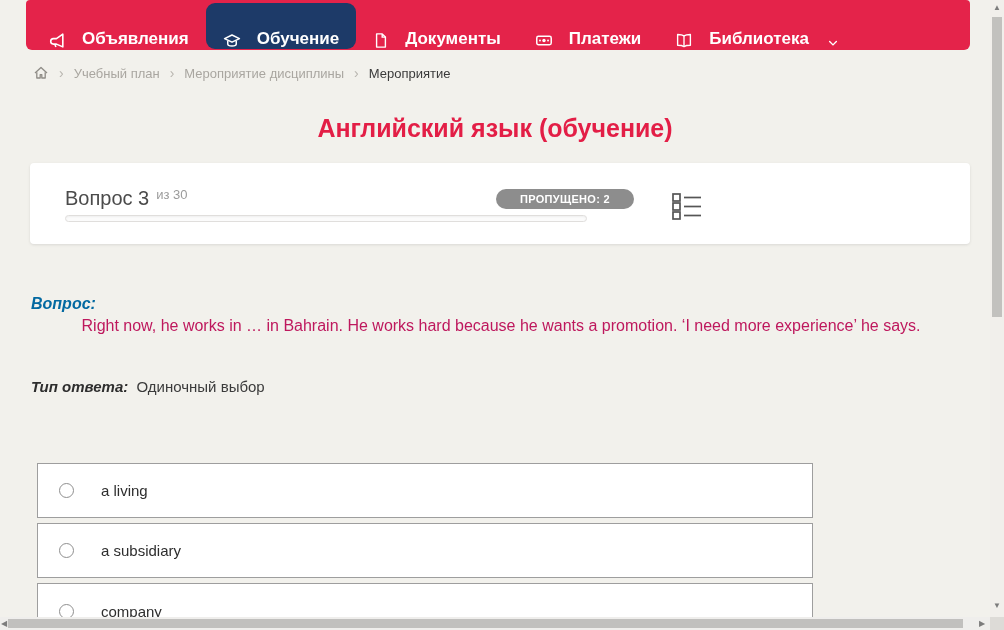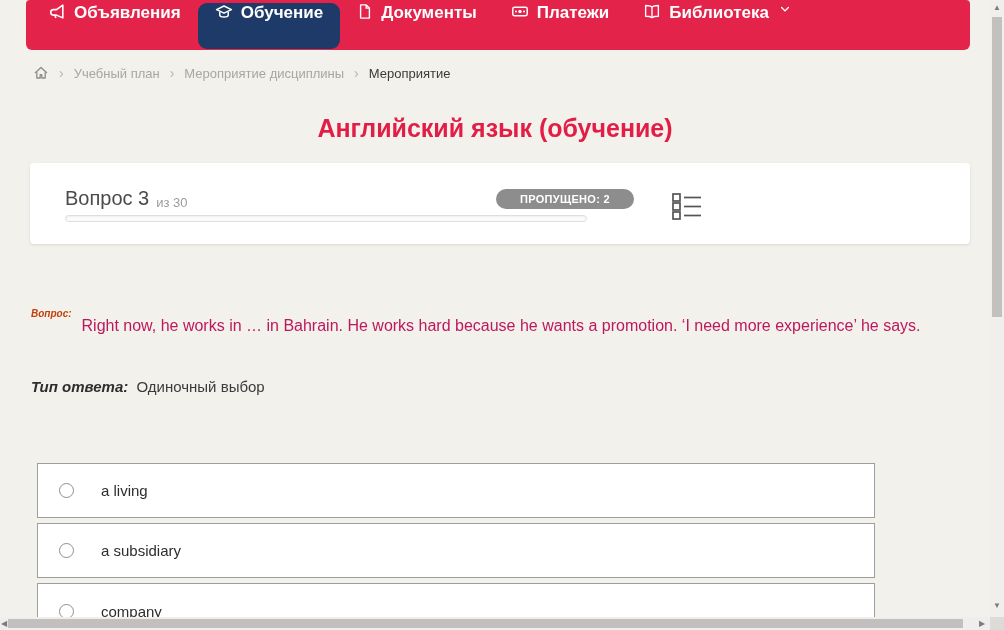"Объявления" .nav-tab { align-items: flex-start -> flex-end; gap: 8px -> 16px }
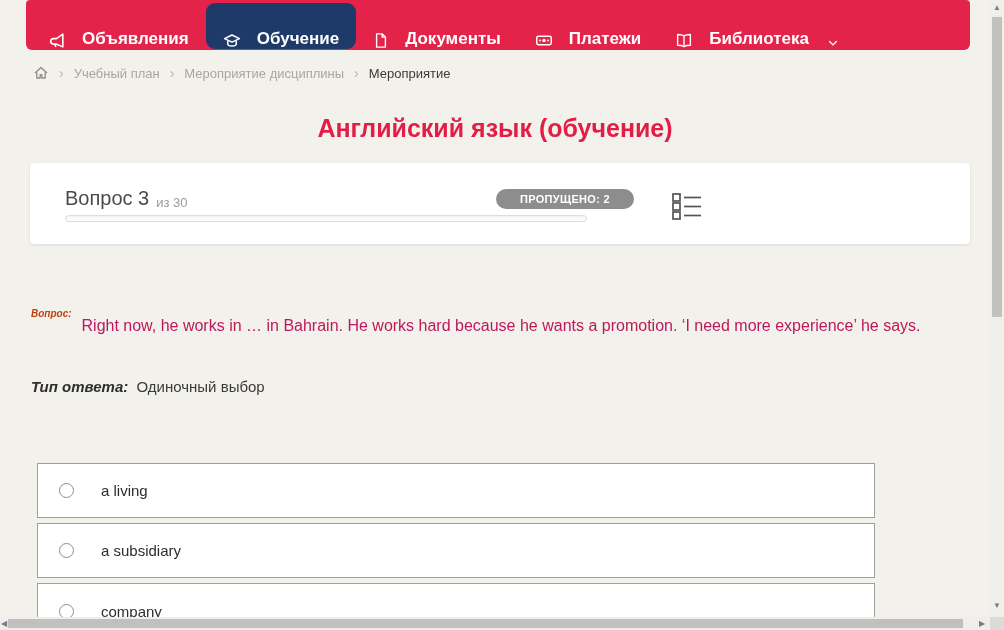"Вопрос 3" .qnum-row { align-items: flex-end -> flex-start }
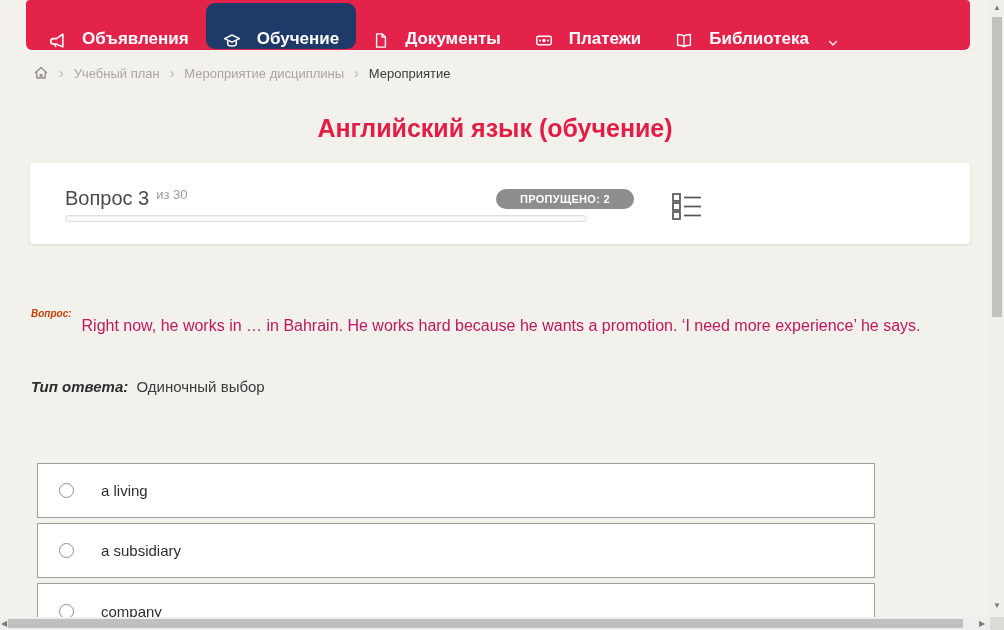"Вопрос:" .q-heading { color: #c2410c -> #0369a1; font-size: 10px -> 16px; top: 308px -> 295px }
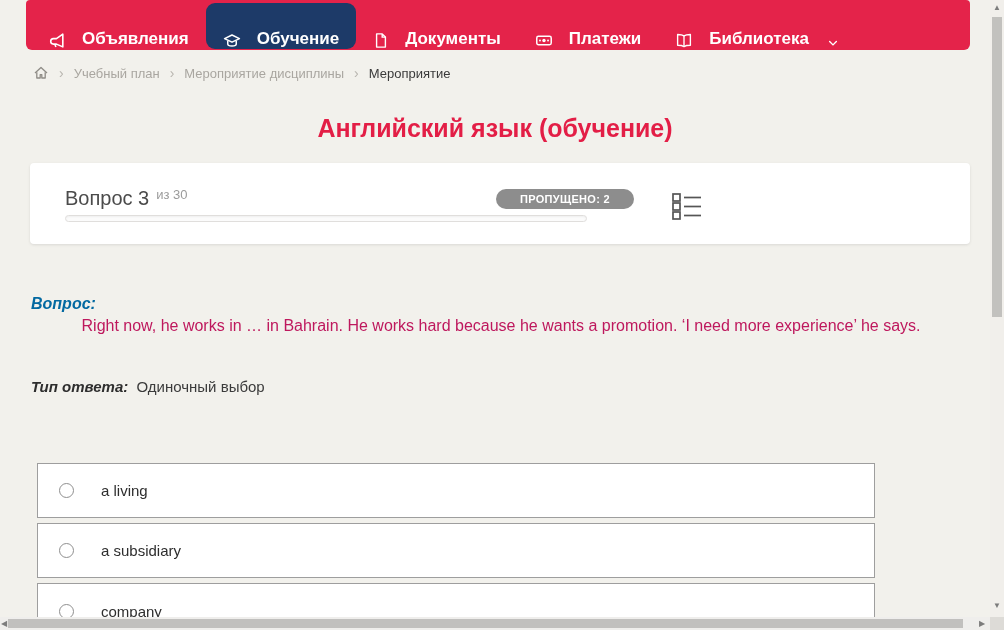"a living" .option { width: 838px -> 776px }
